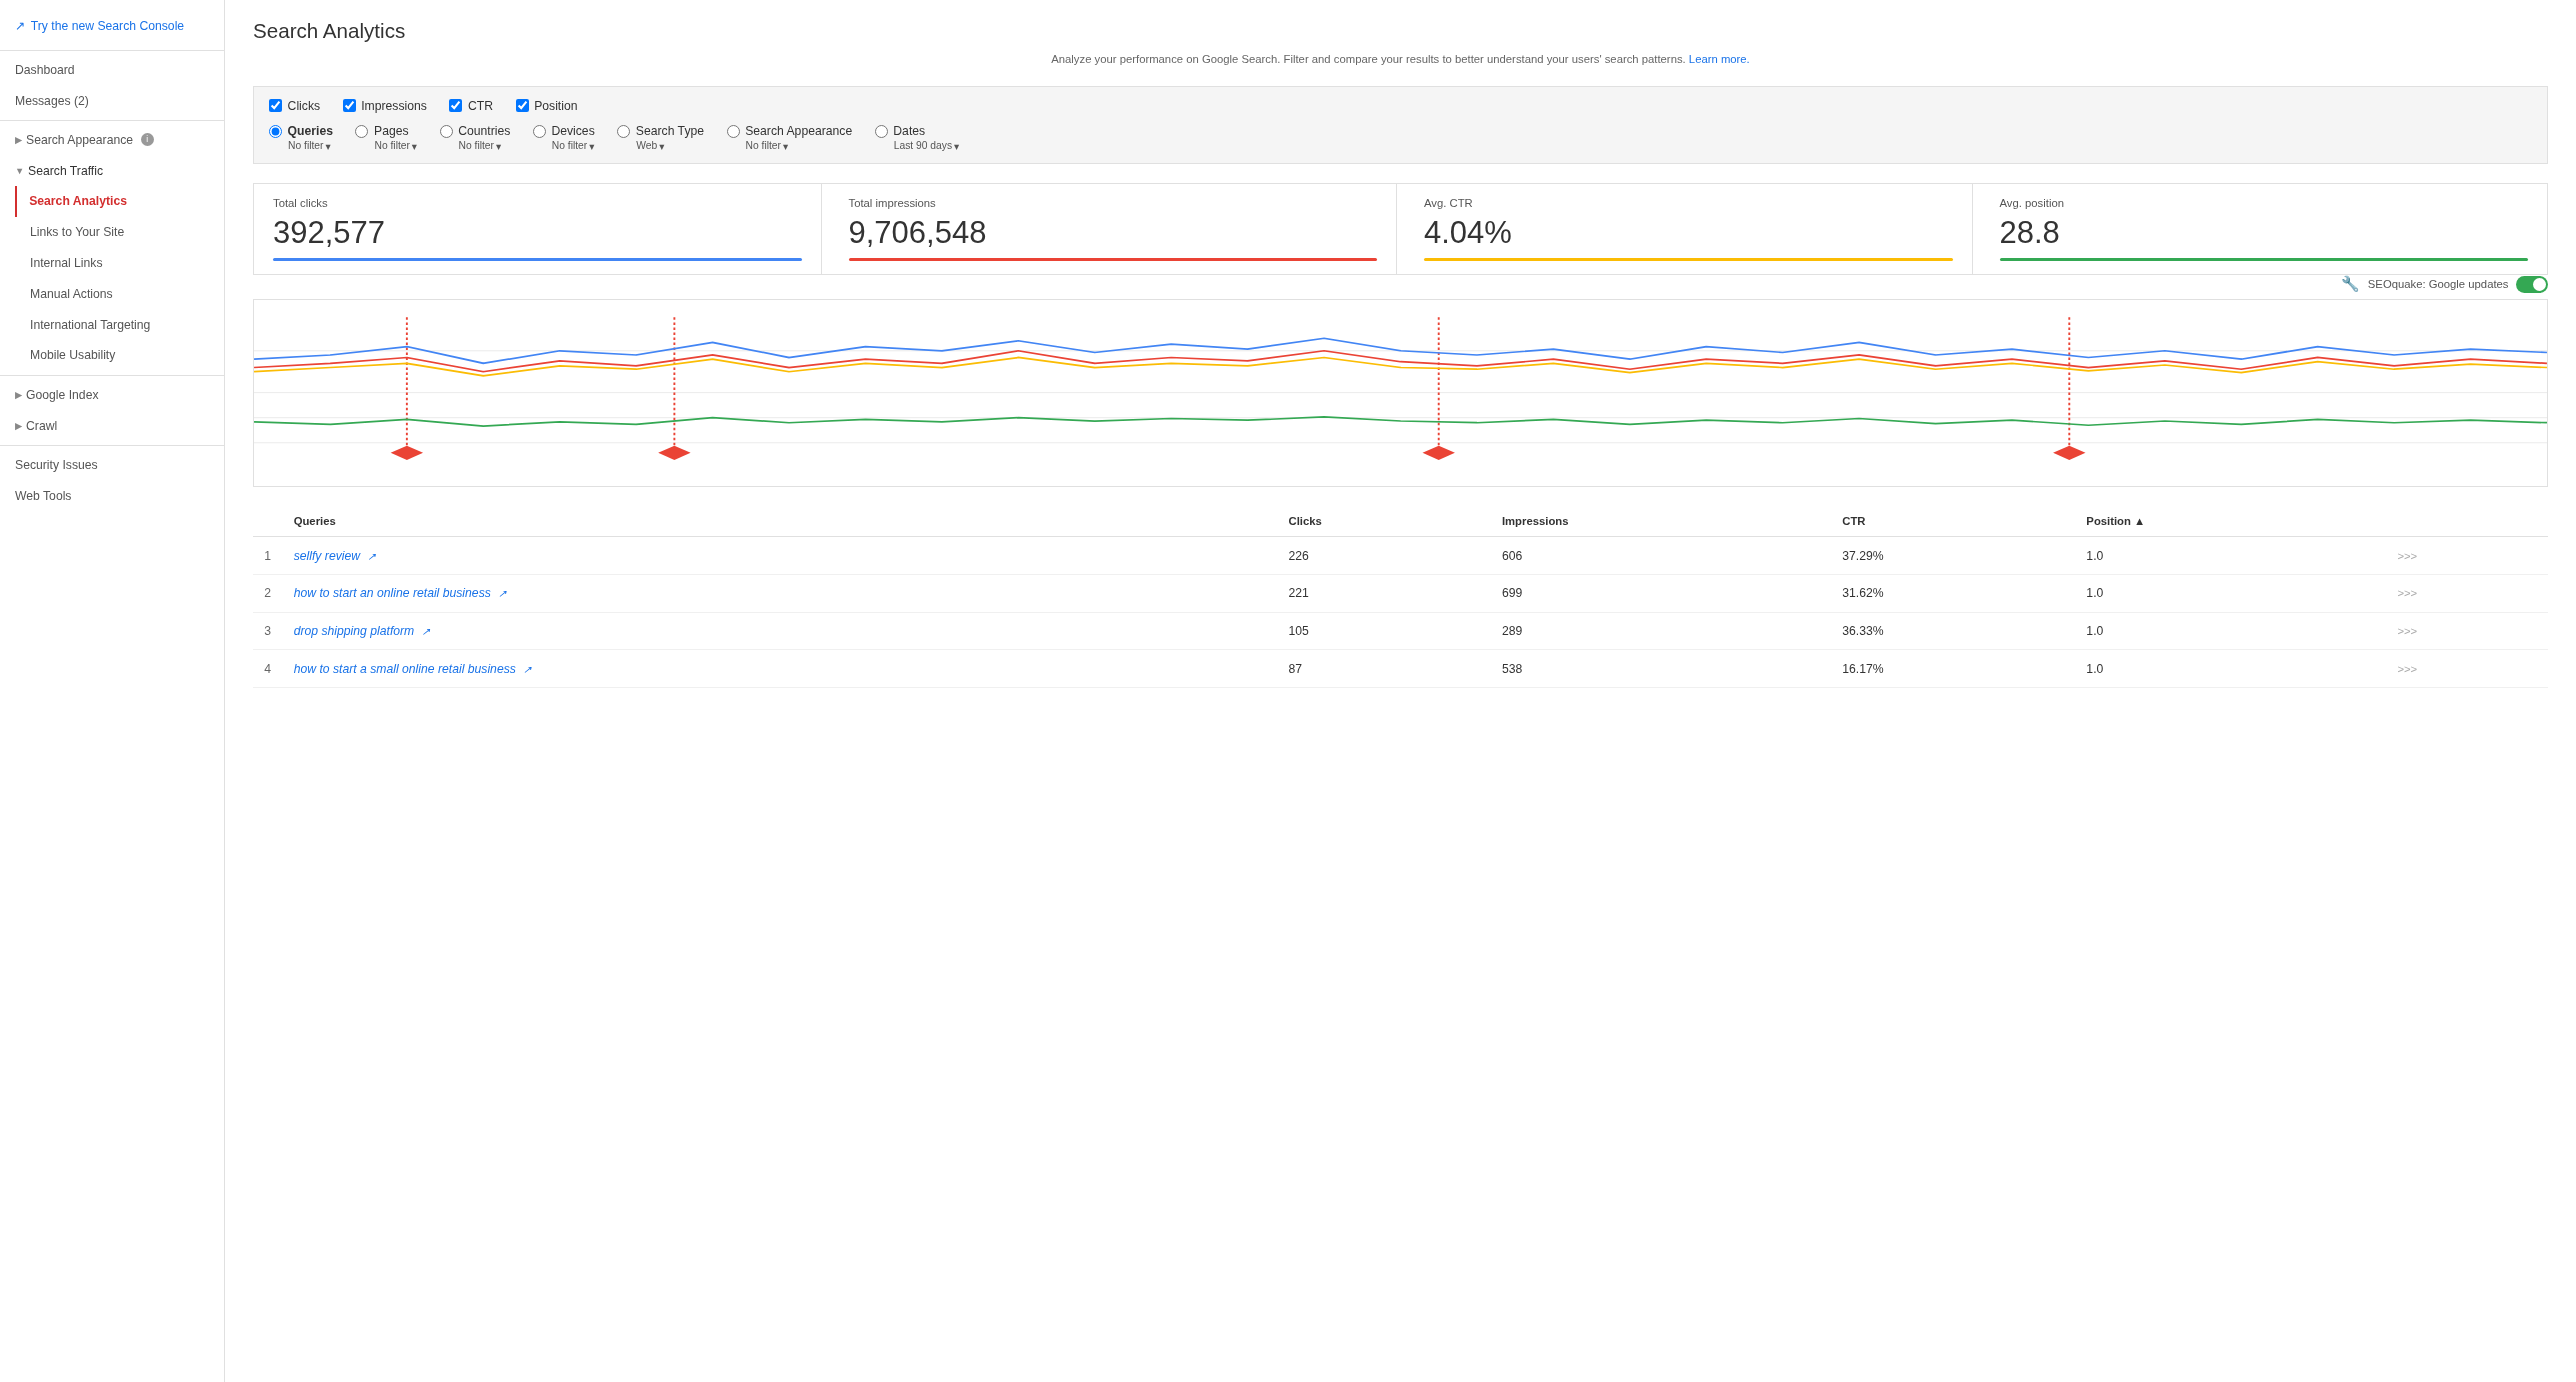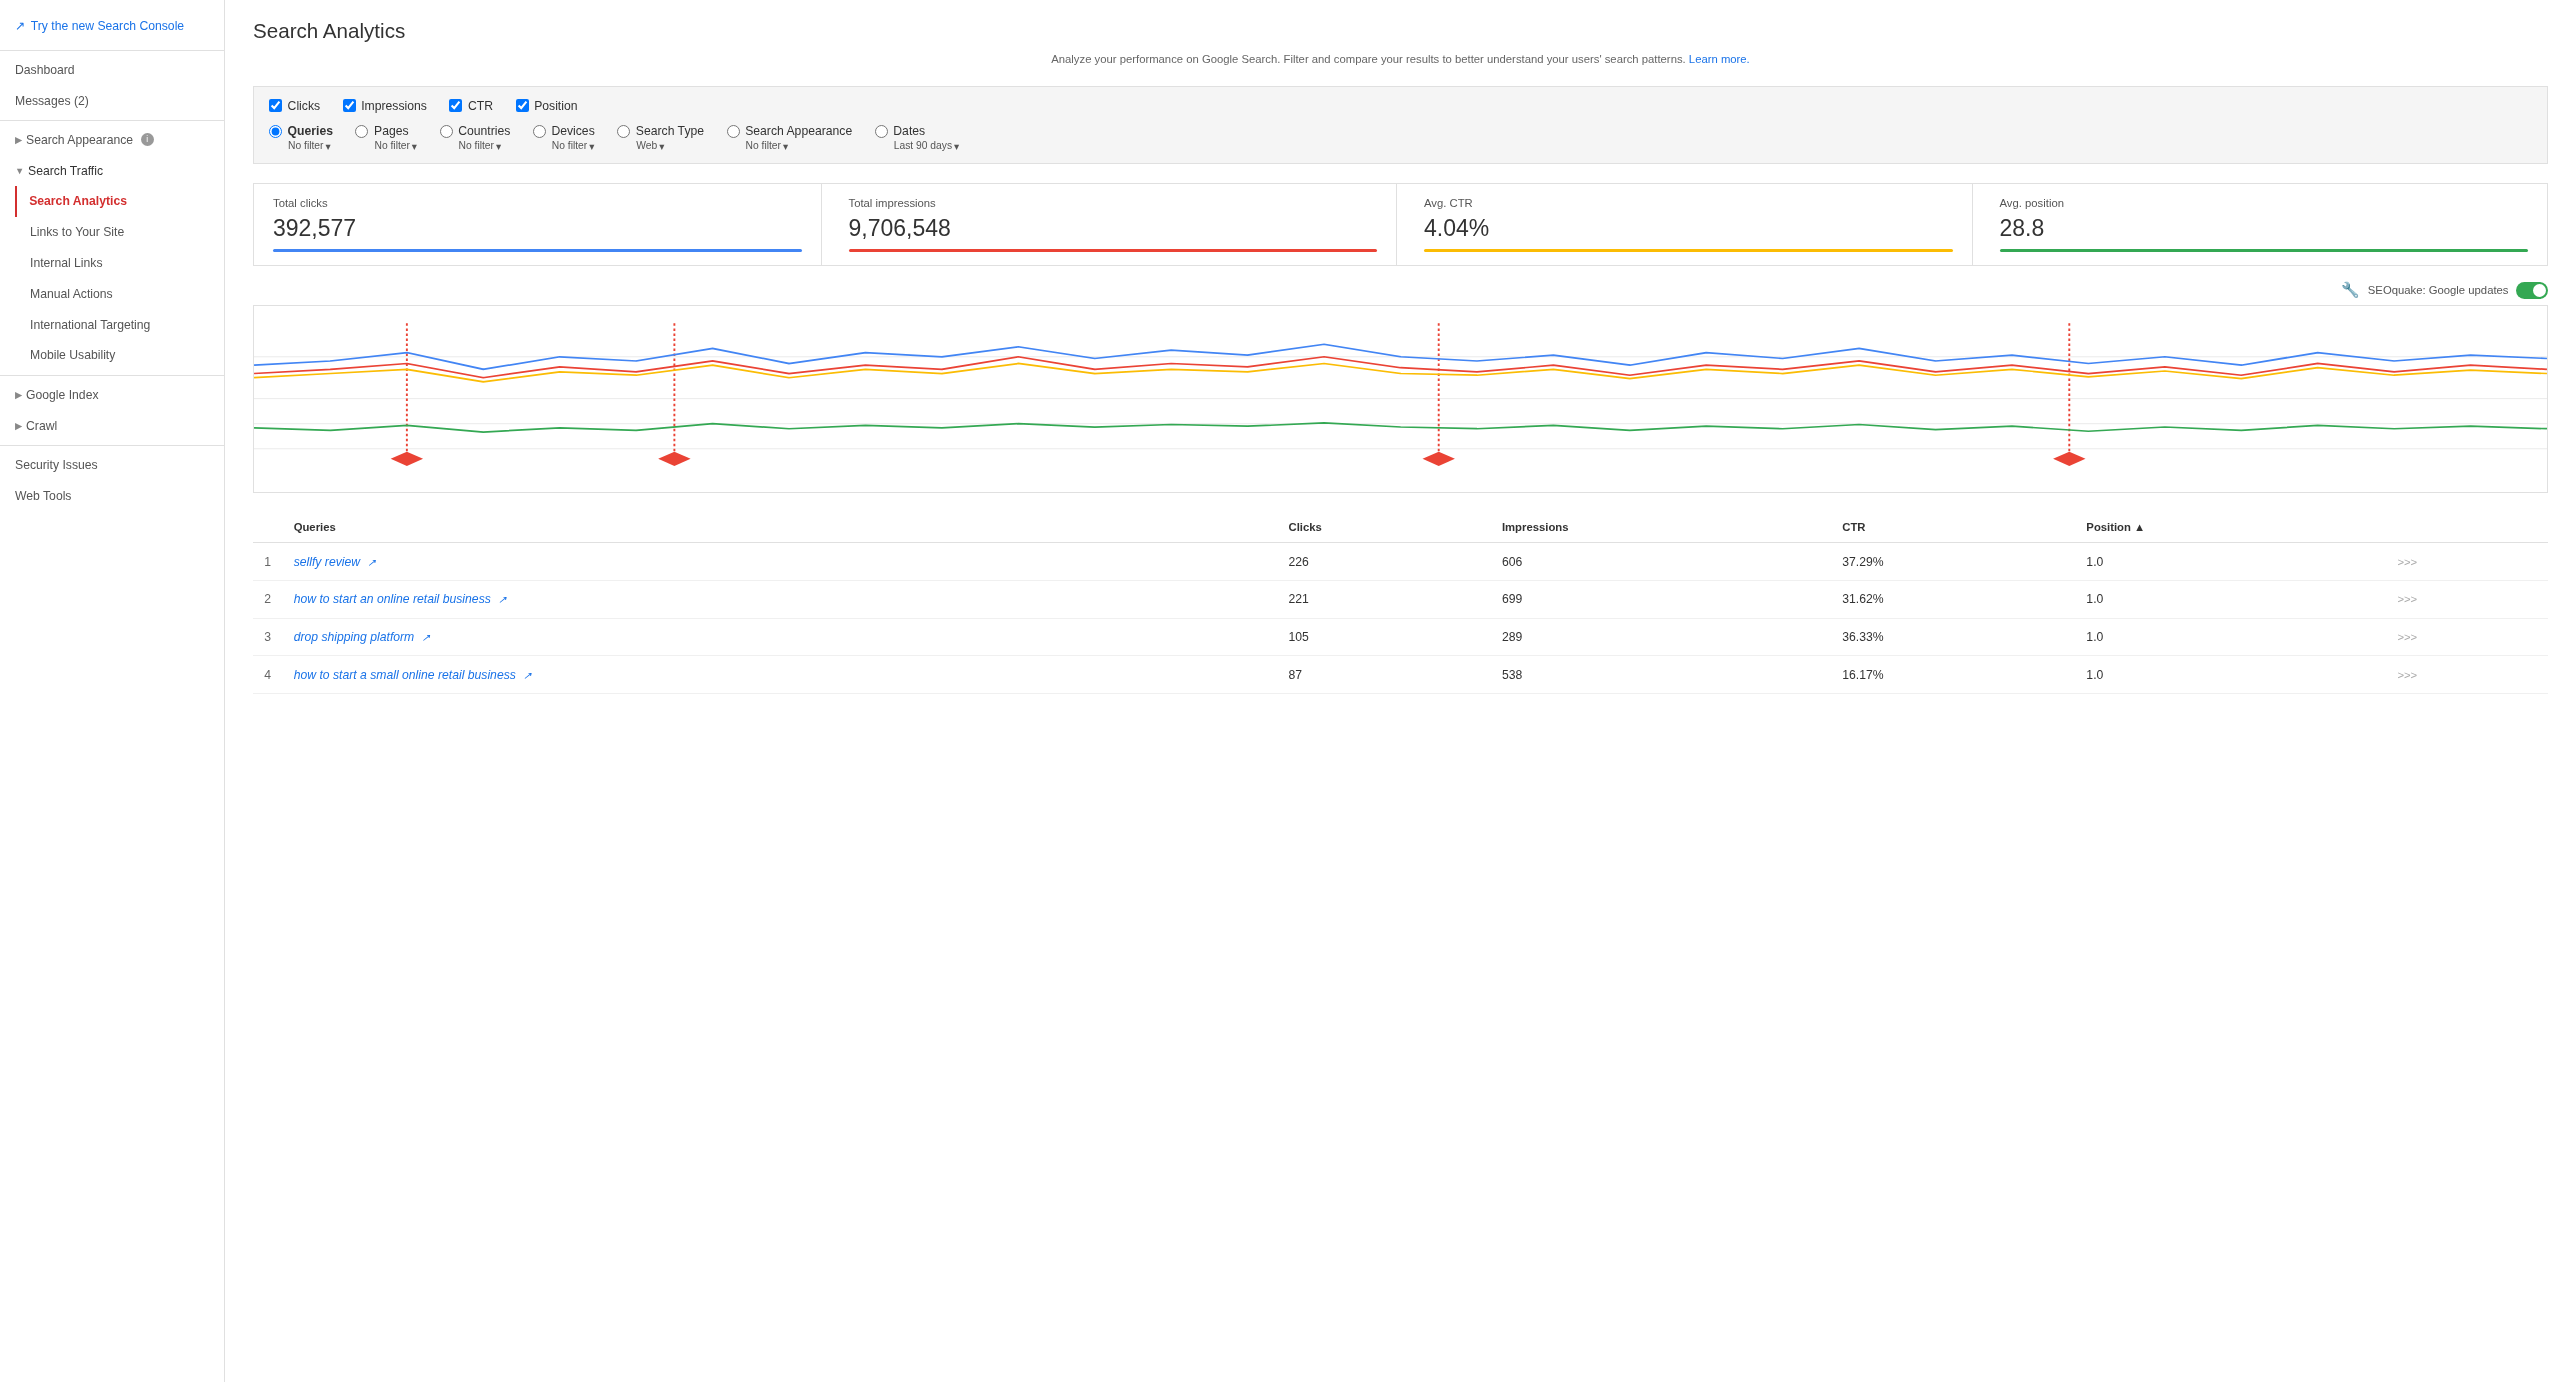"Total clicks" .metrics-row { margin-bottom: 15px -> 0 }
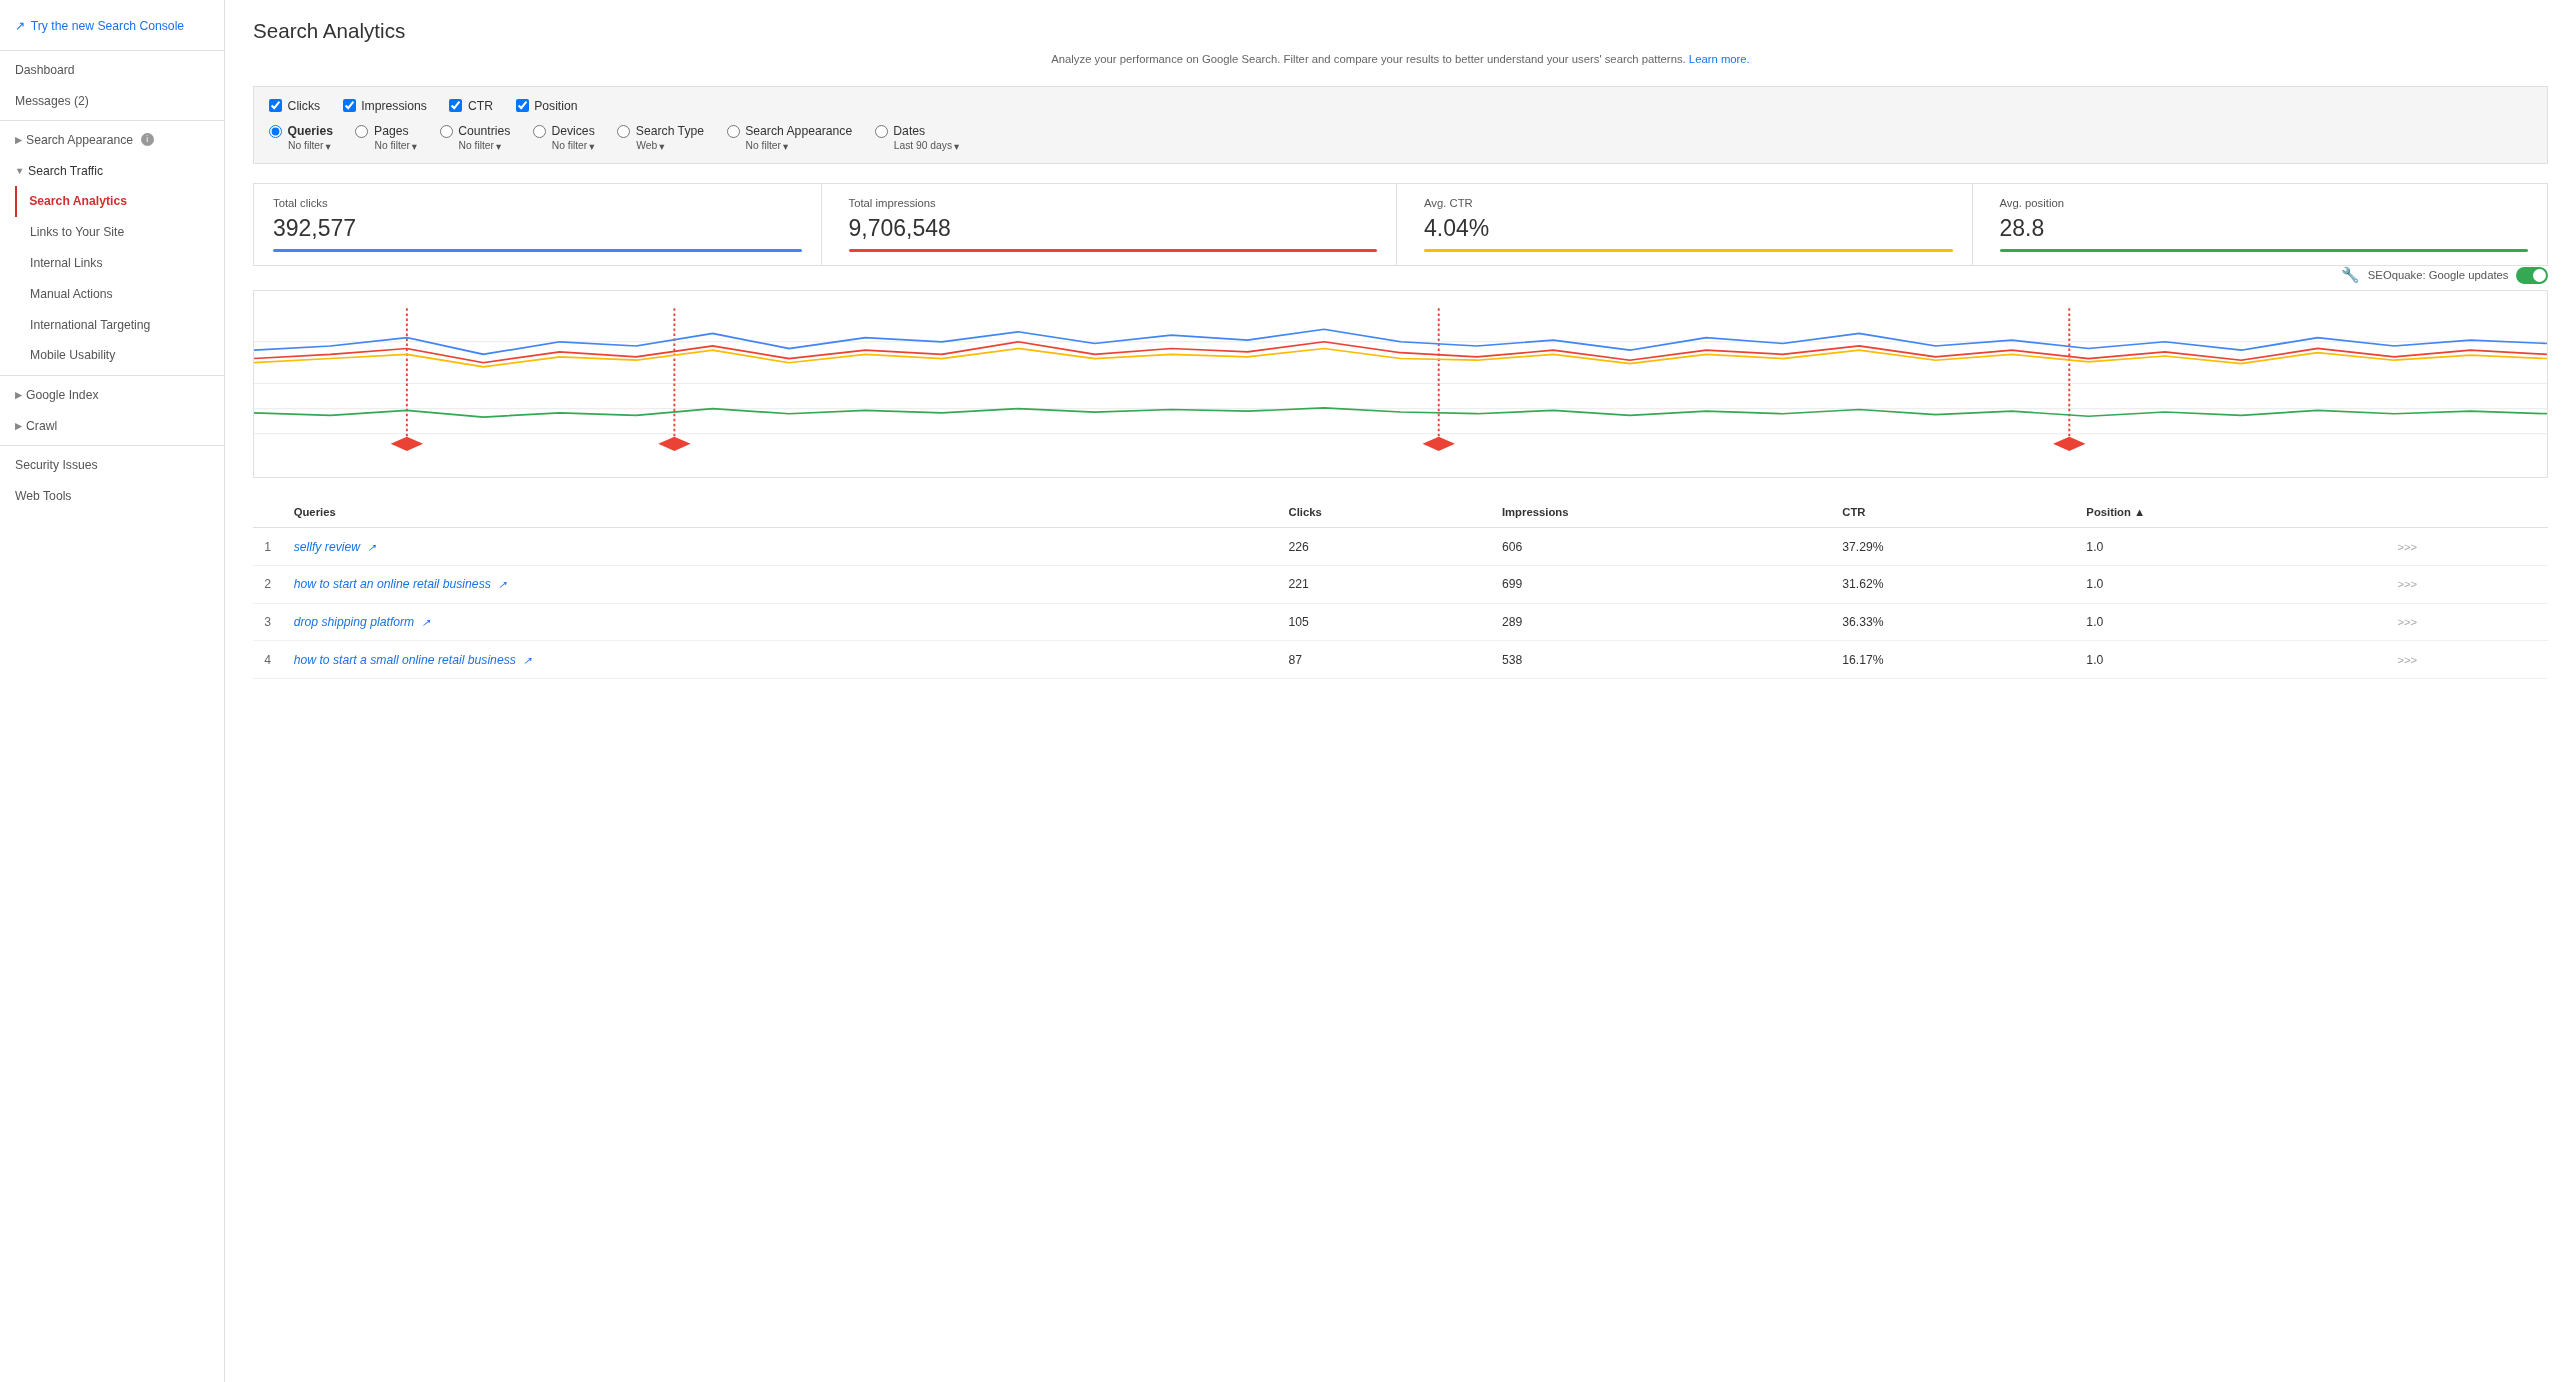"392,577" .metric-value { font-size: 23px -> 31px }
